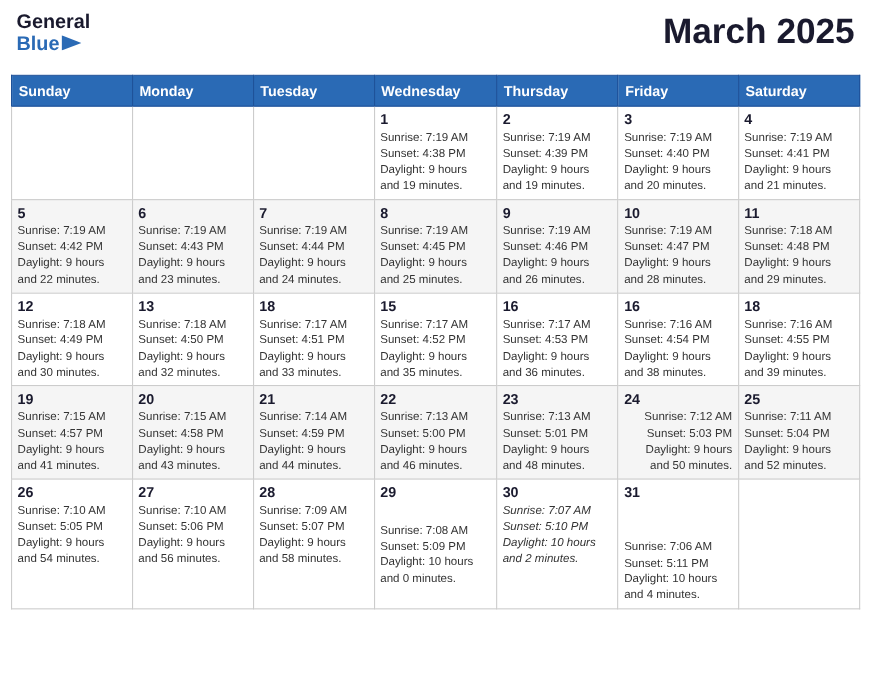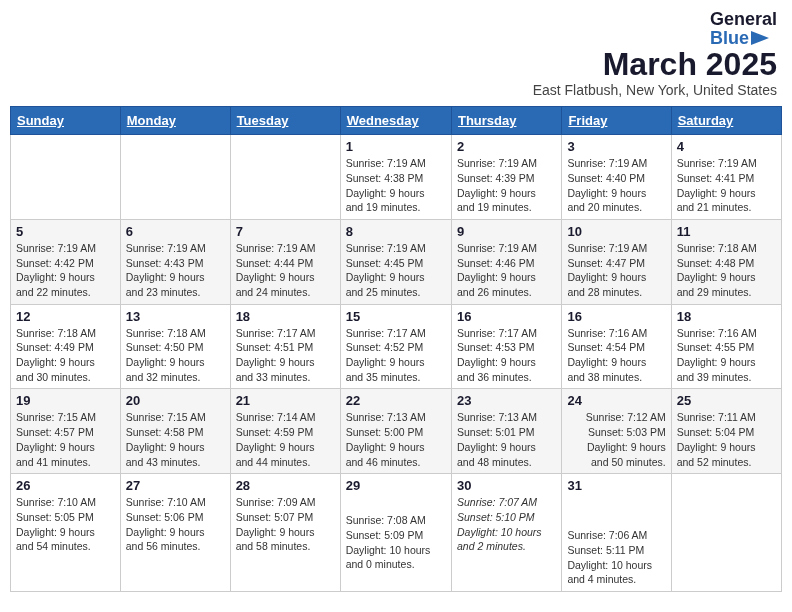"General" .header { align-items: flex-end -> center; flex-direction: column -> none; margin-bottom: 8px -> 20px }
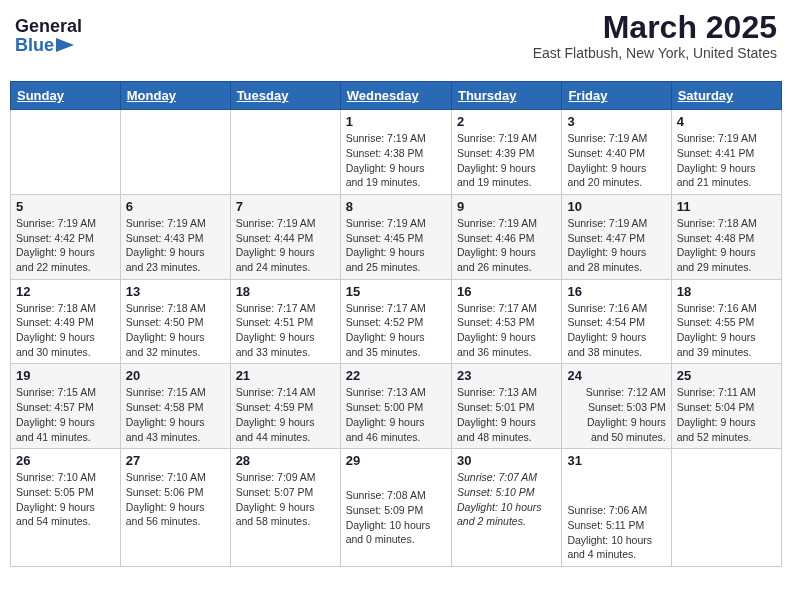"East Flatbush, New York, United" h2 { html: <h2>East Flatbush, New York, United States</h2> -> none }
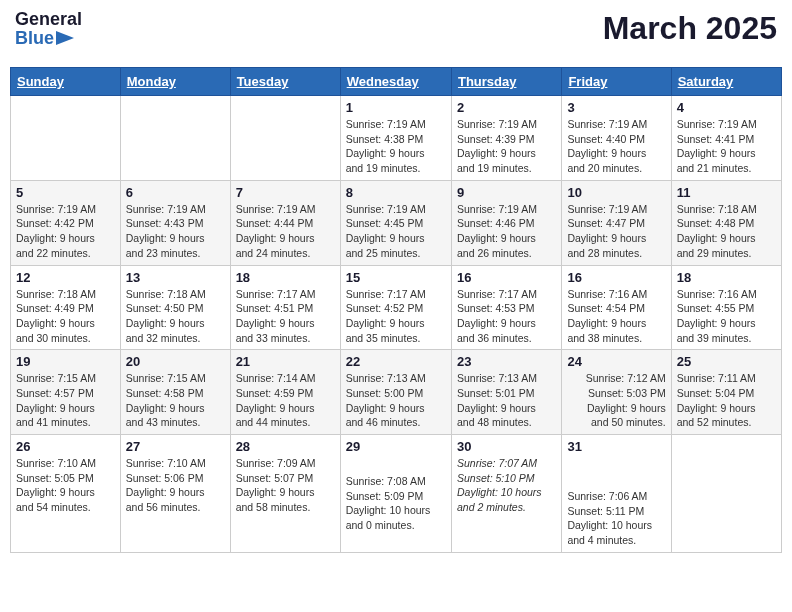"Sunday" .calendar th { text-decoration: underline -> none }
